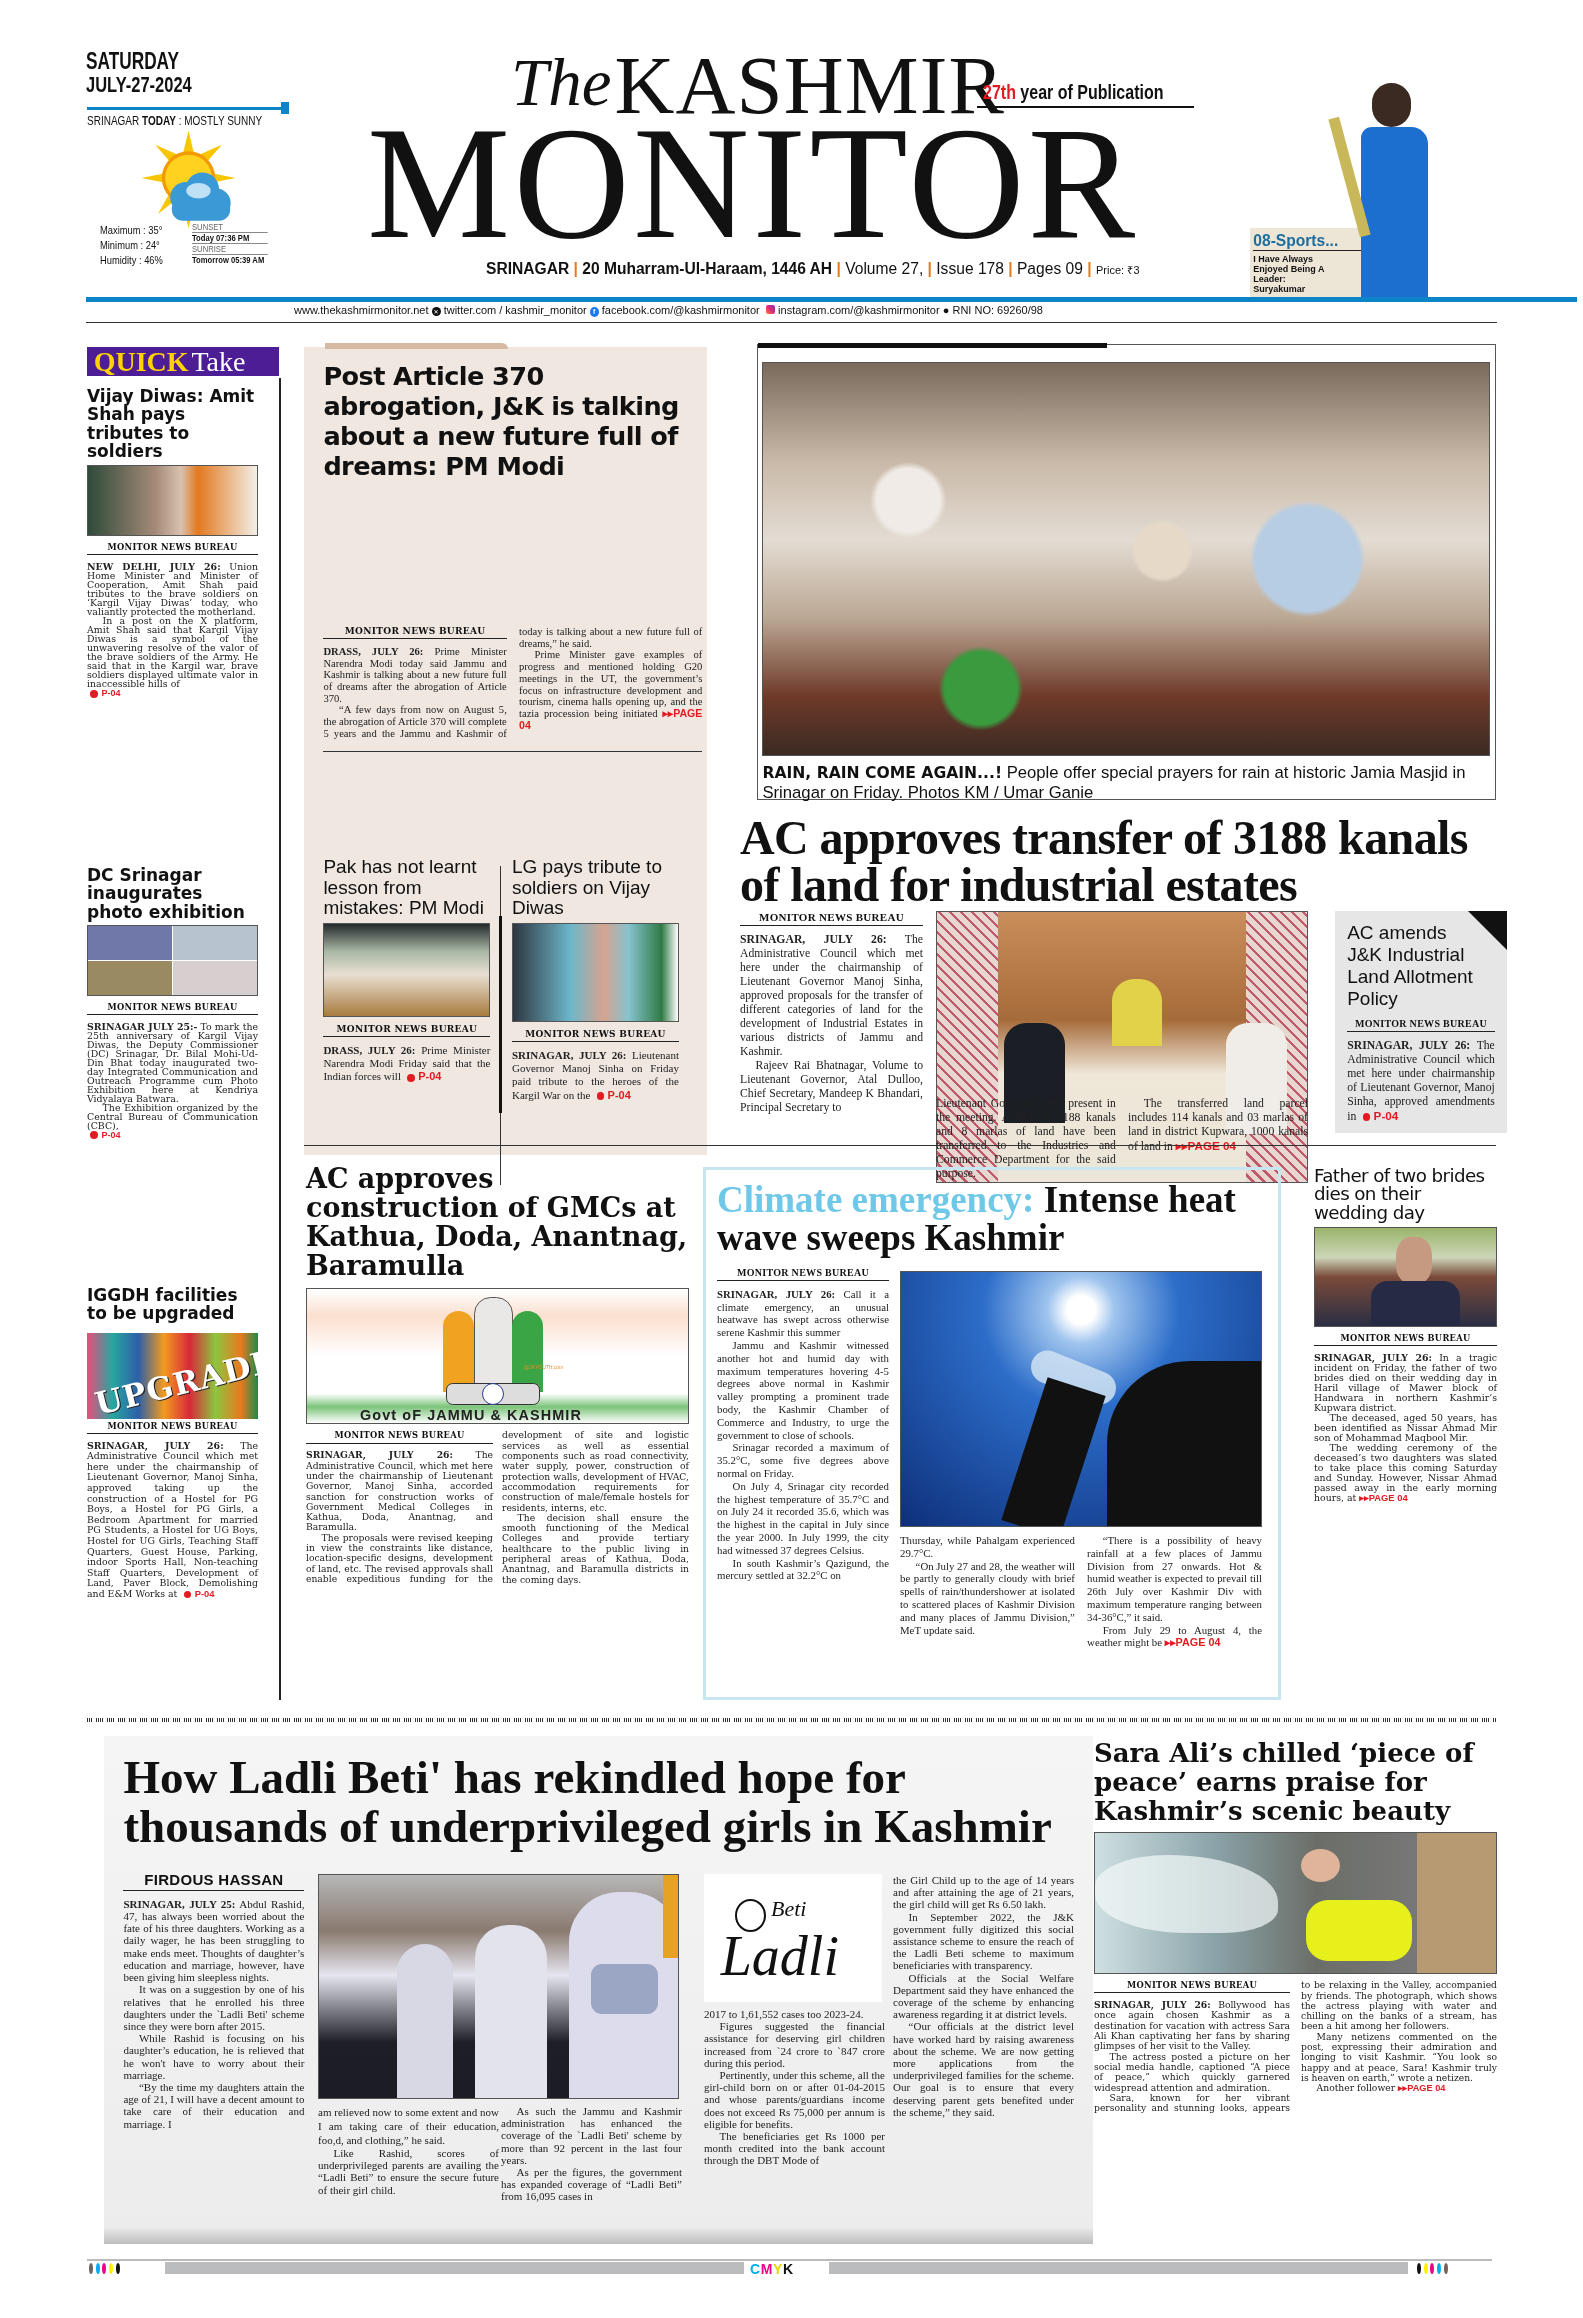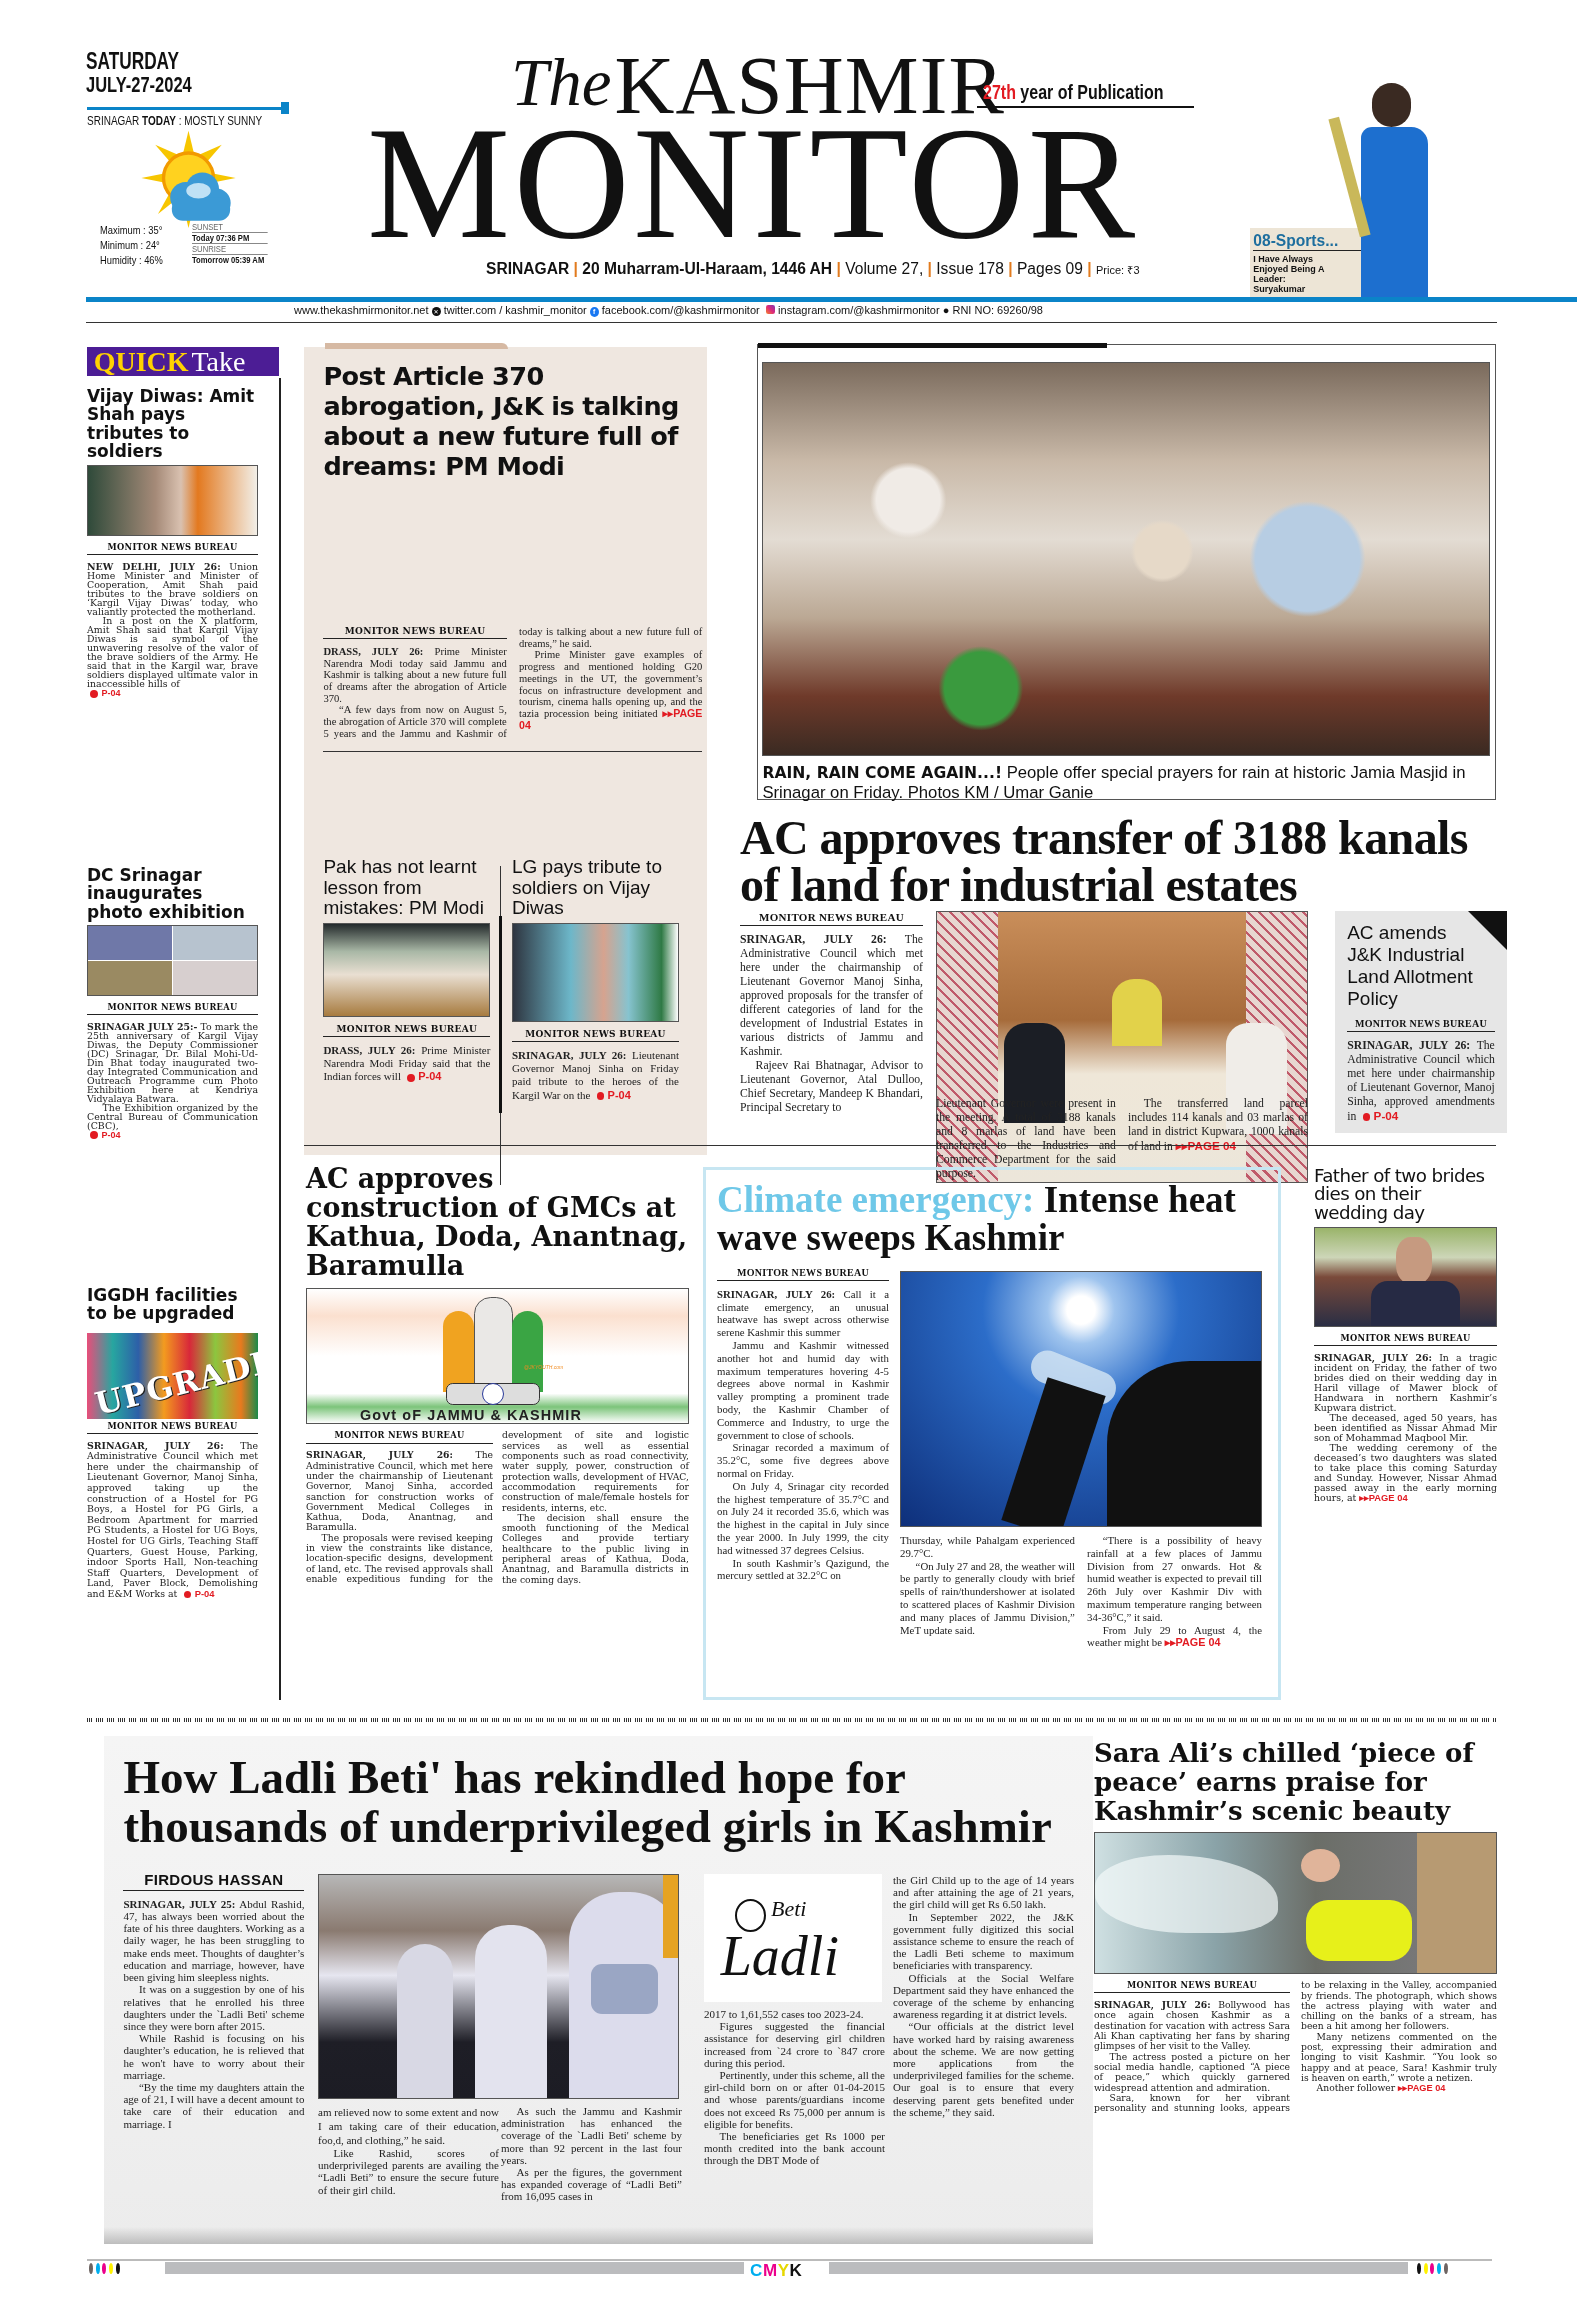"Rajeev Rai Bhatnagar, Advisor to" p.ind { text: Advisor -> Volume }
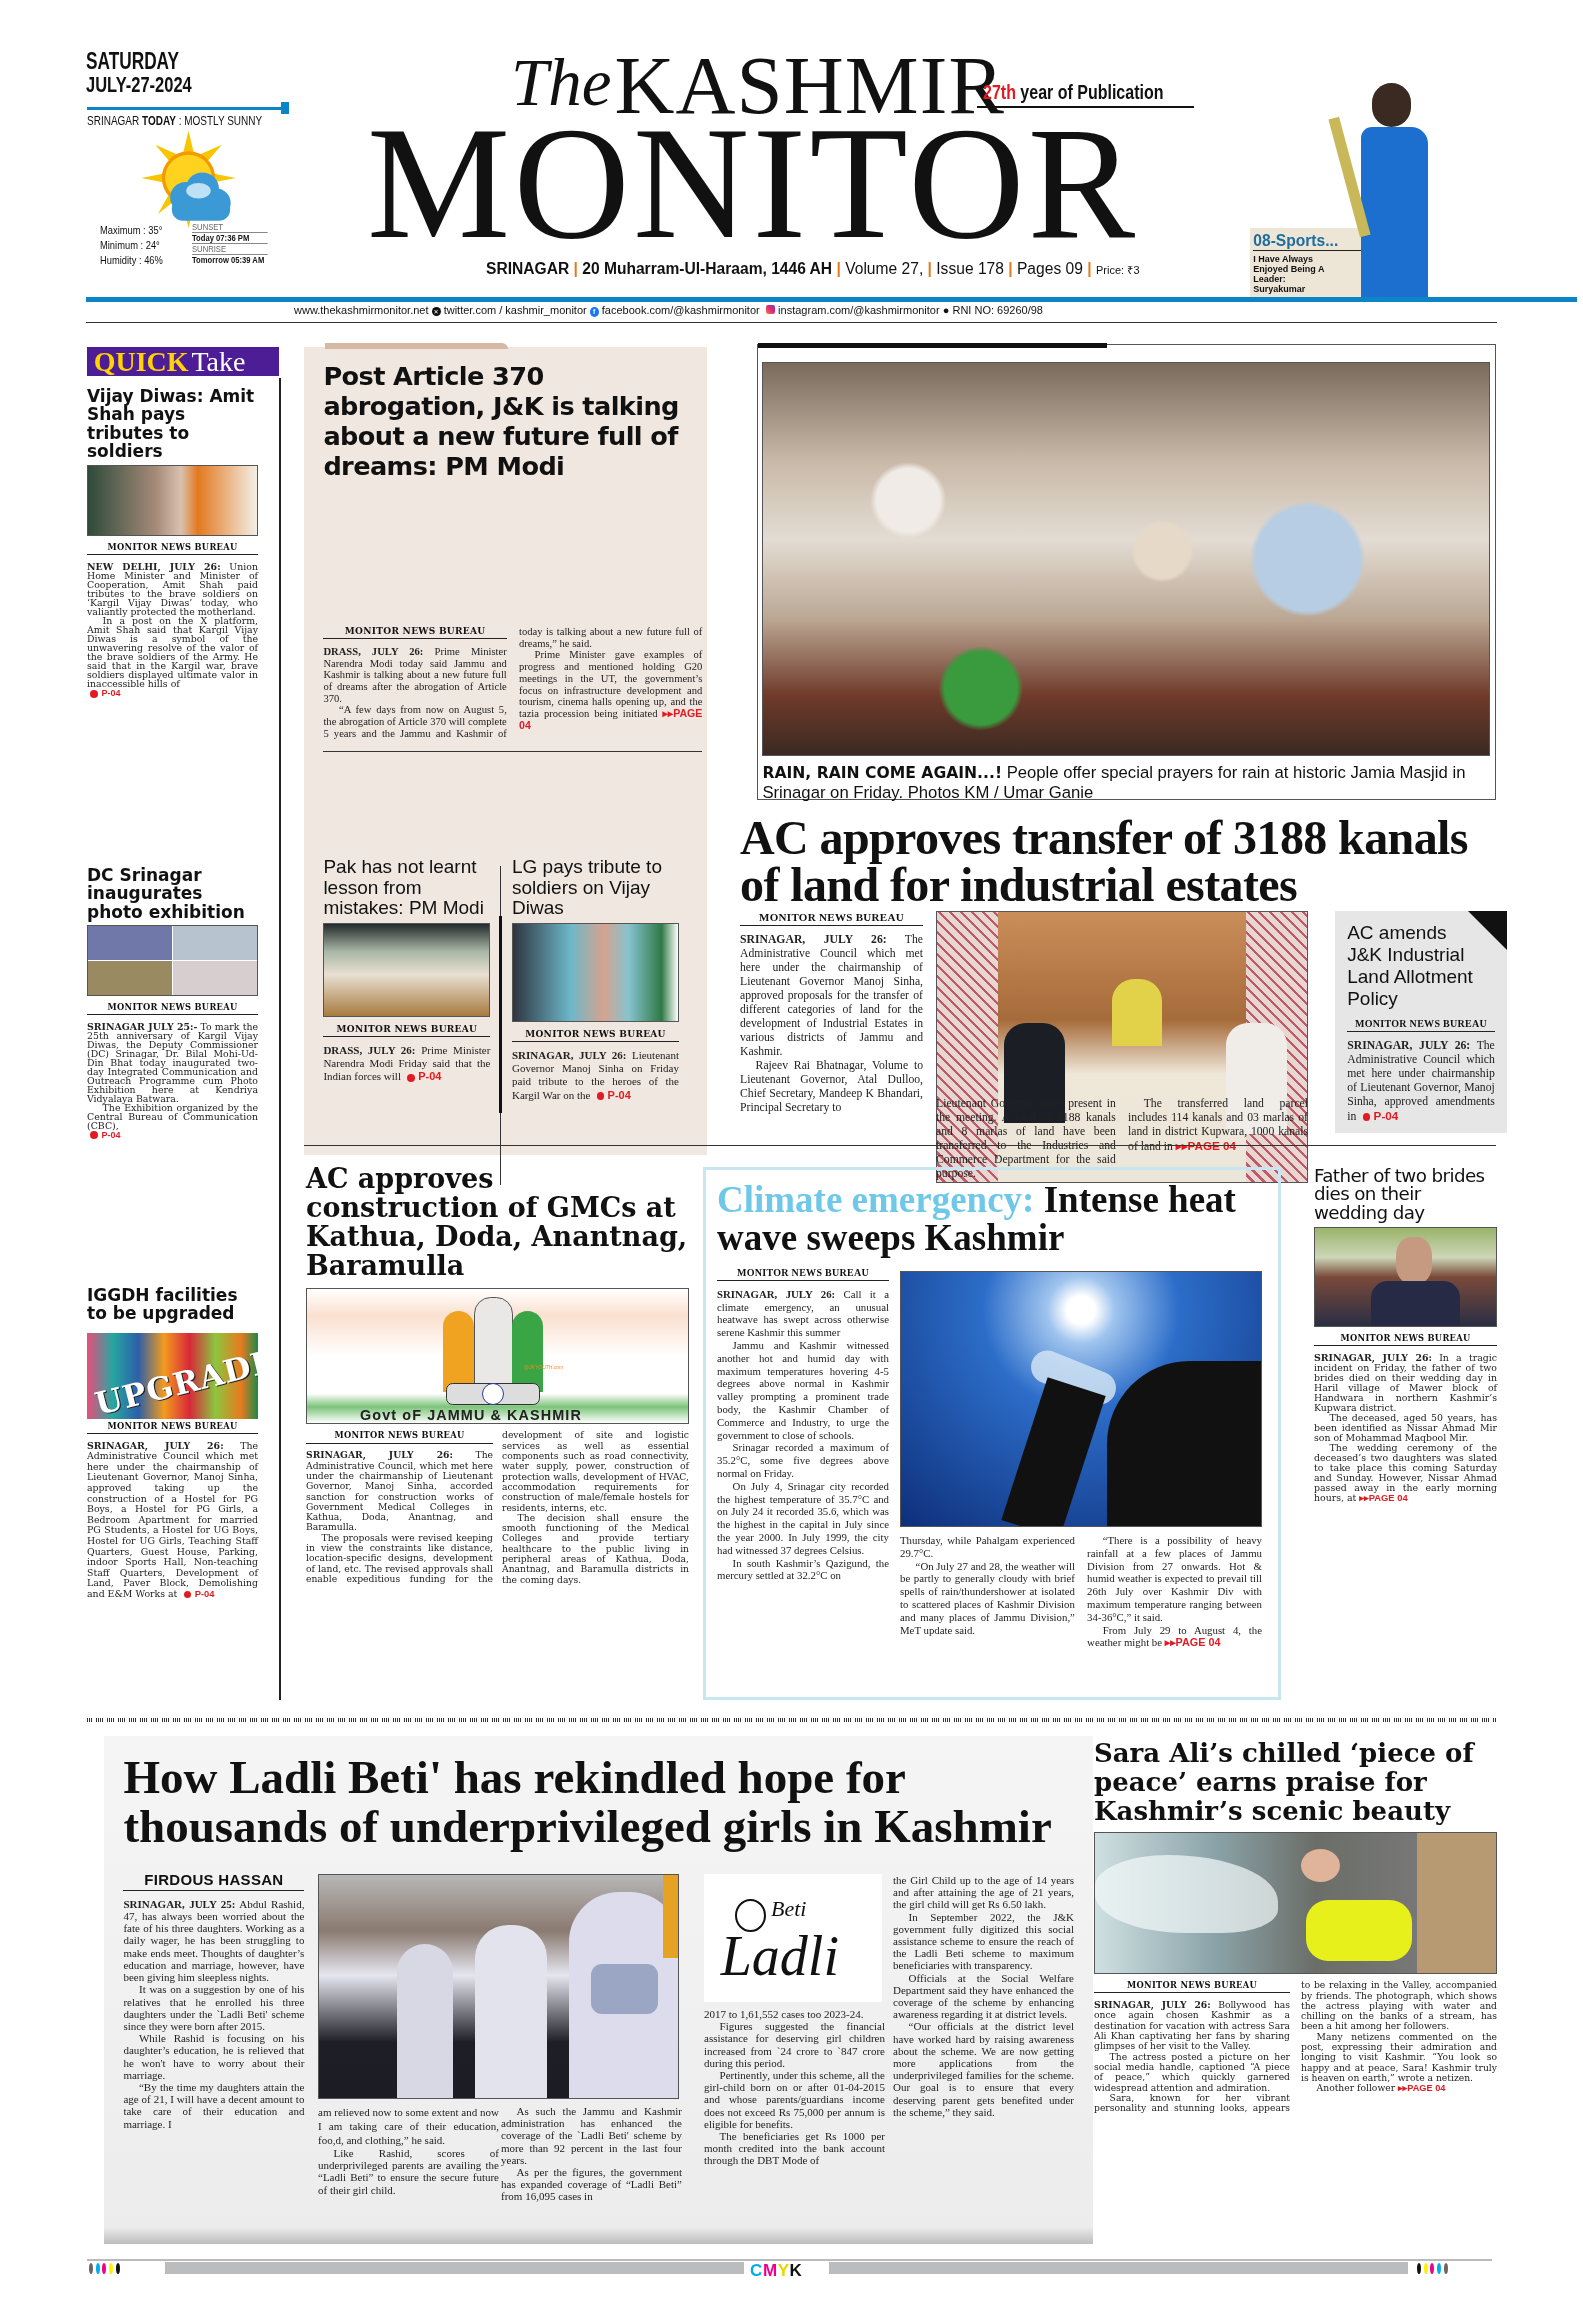"CMYK" div.abs { font-size: 17px -> 14px }
